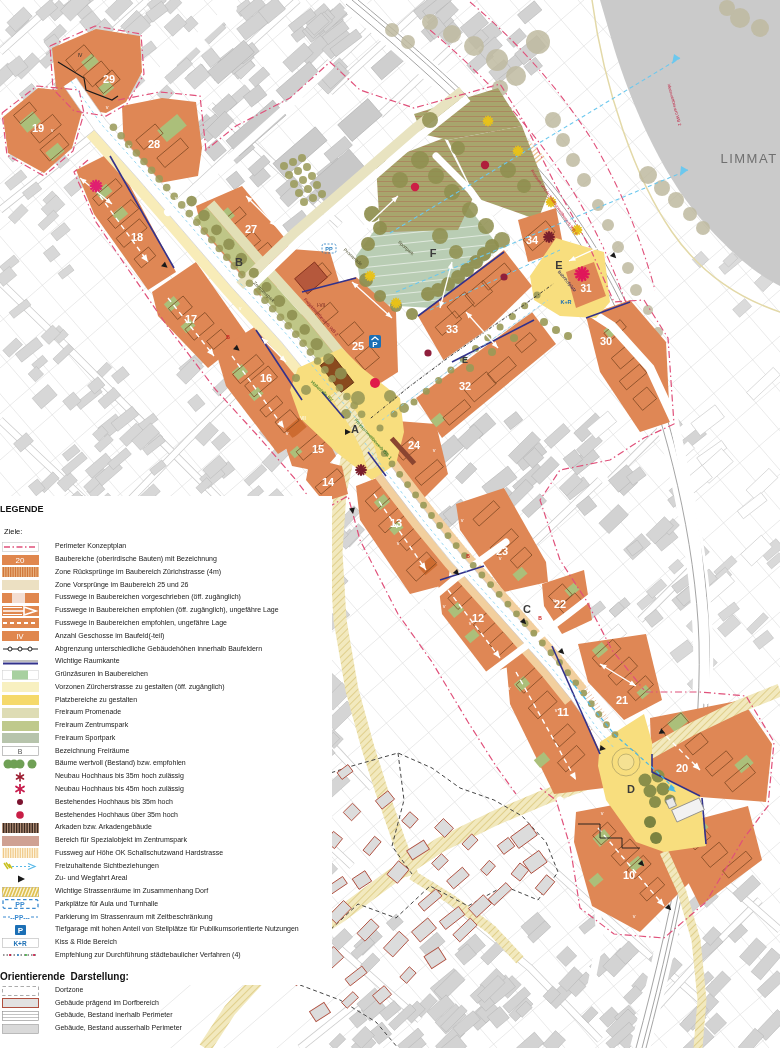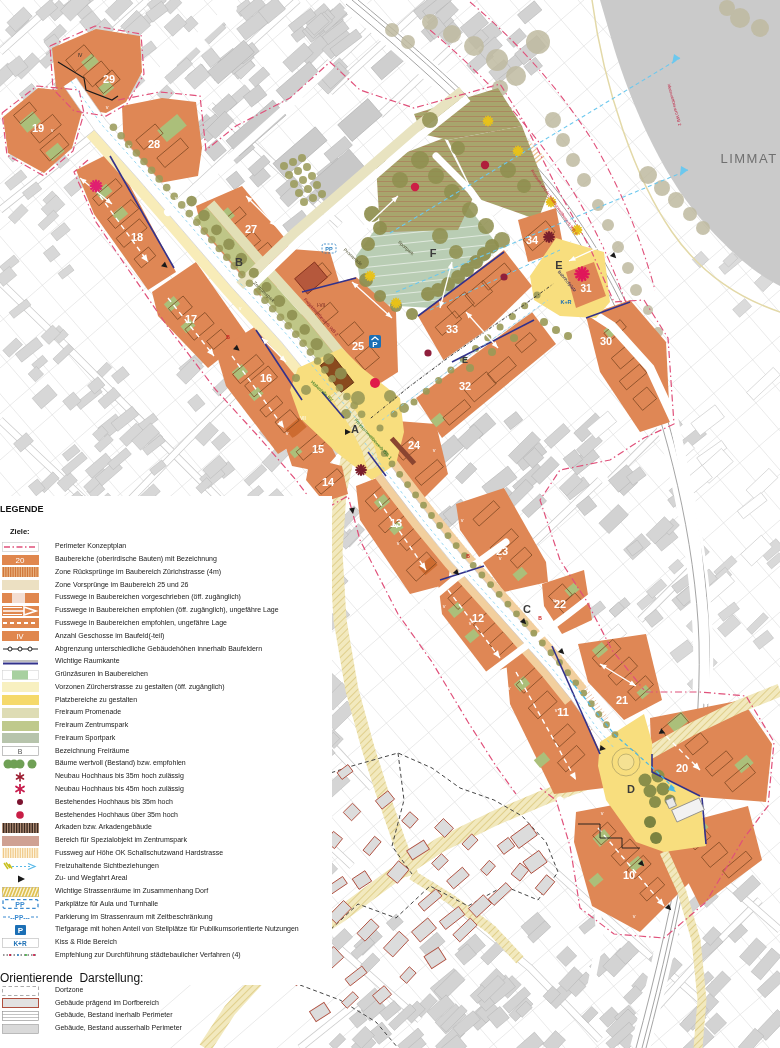"Ziele:" div { font-weight: bold -> normal; left: 10px -> 4px }
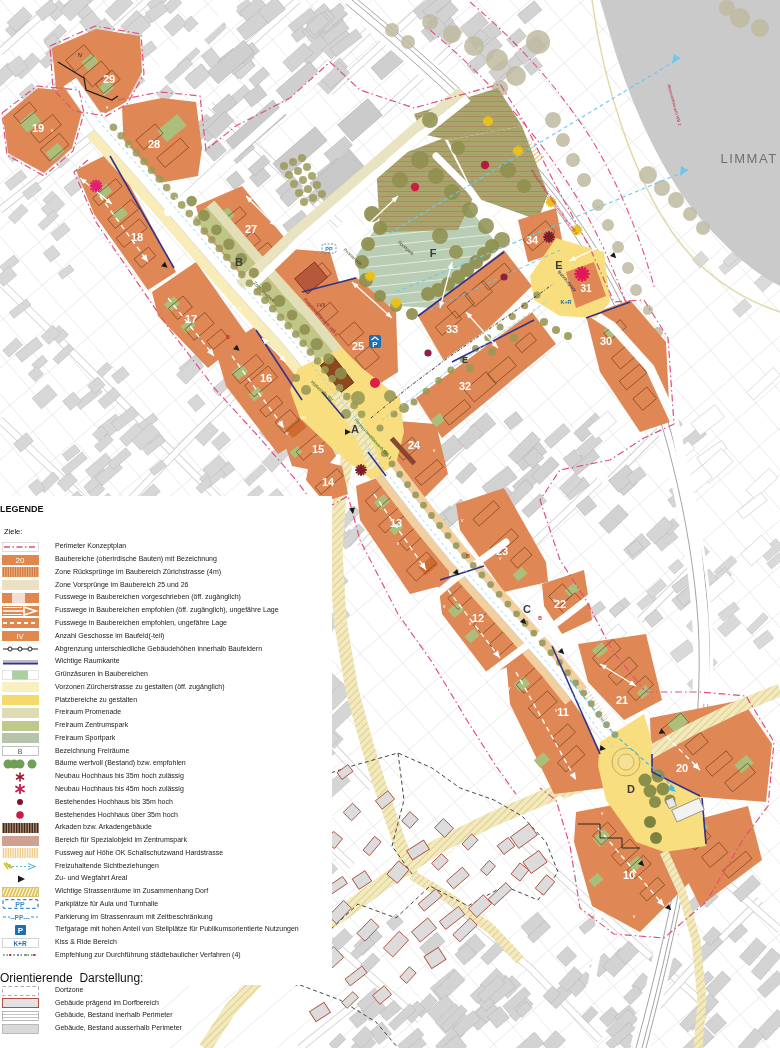"Orientierende Darstellung:" div { font-size: 12px -> 10px; font-weight: normal -> bold }
